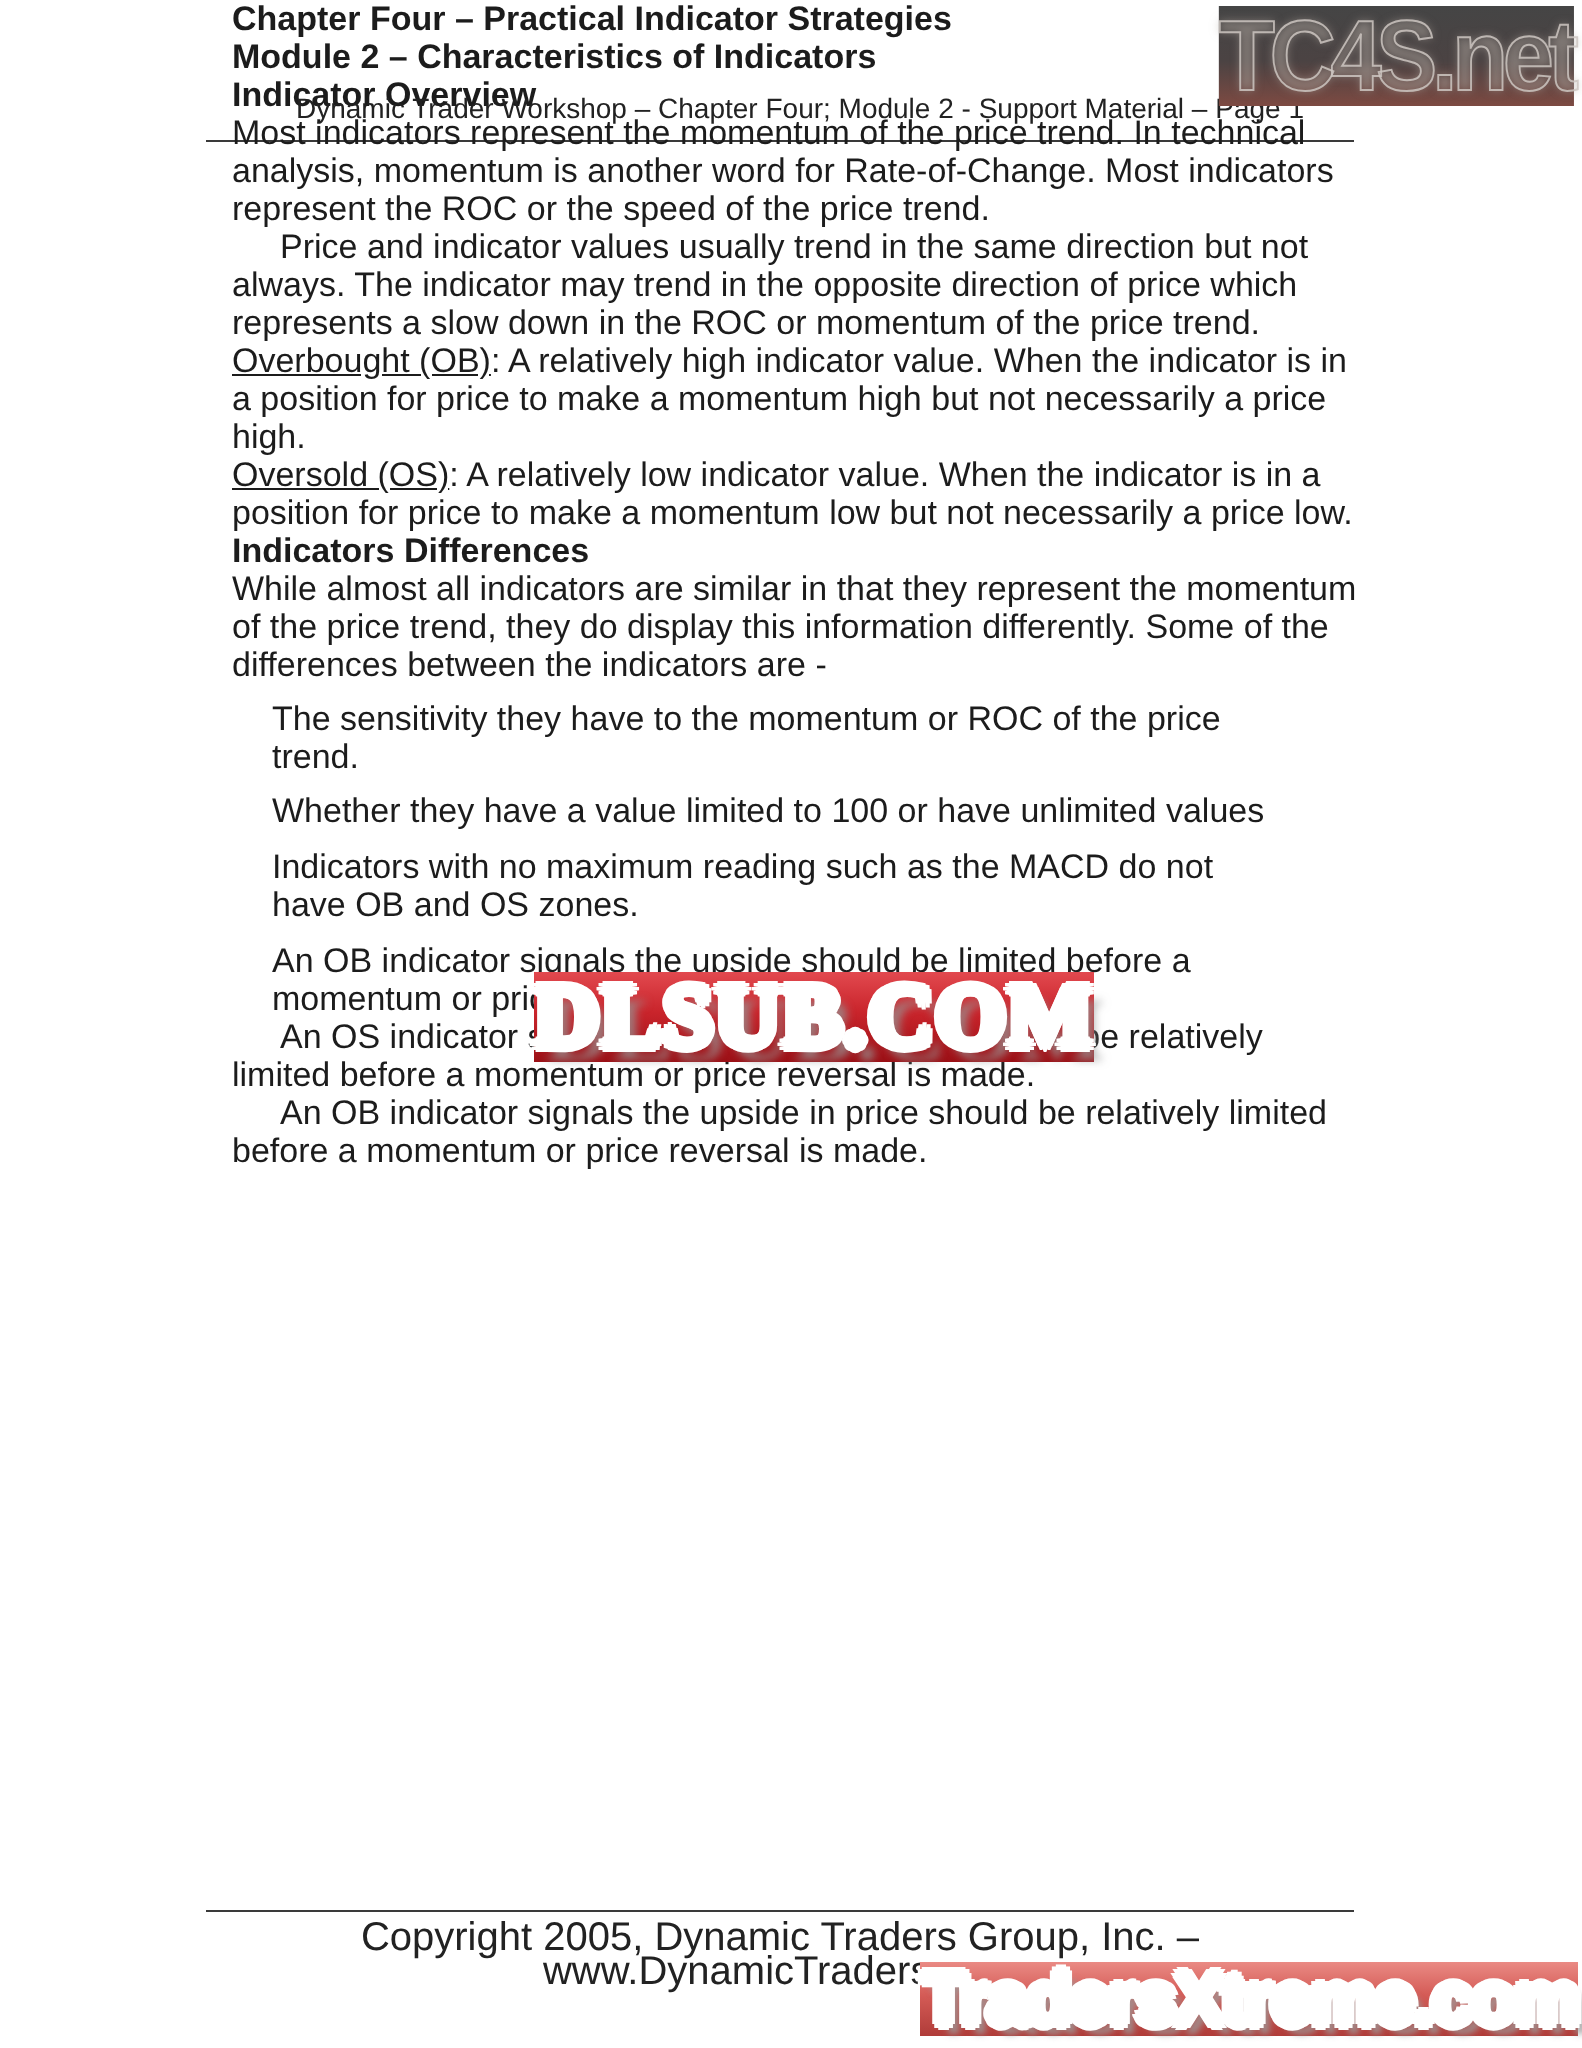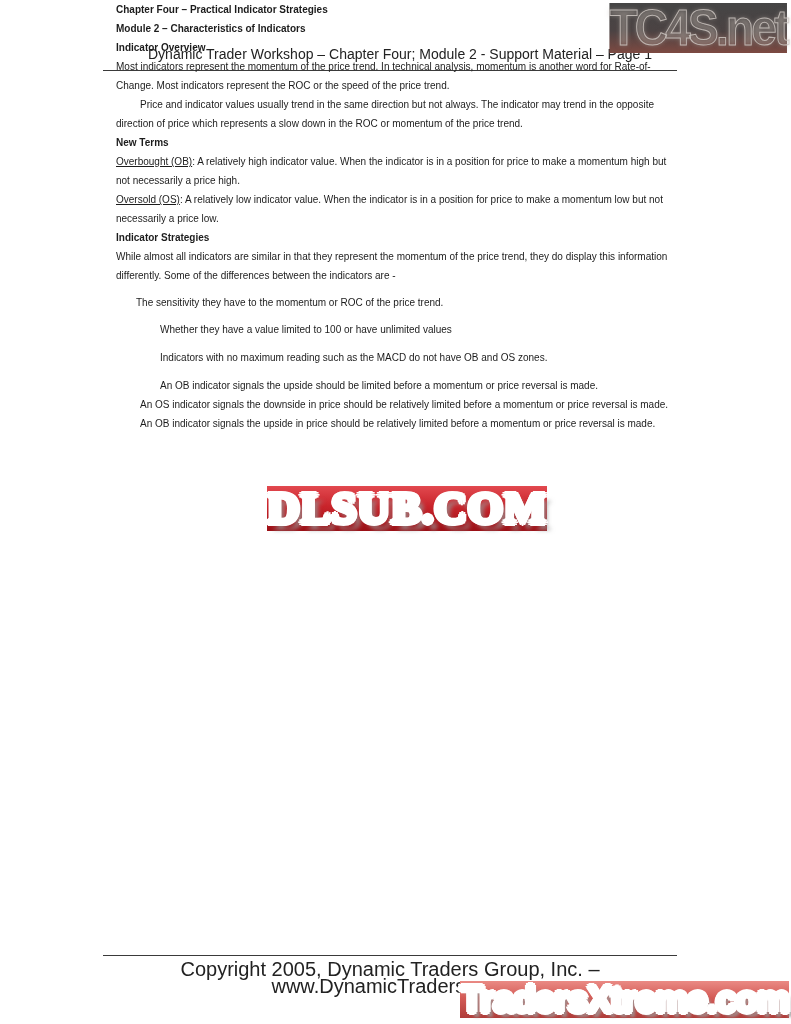"Chapter Four – Practical Indicator" .content p, .content h1, .content h2 { font-size: 10px -> 17px }
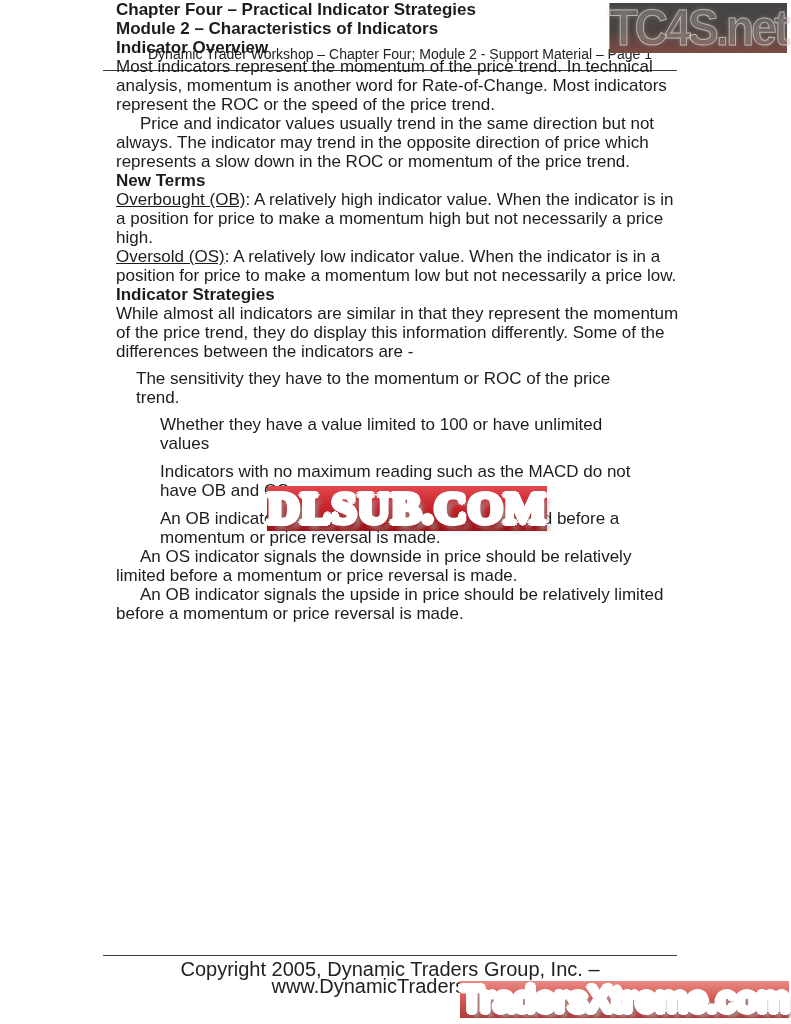"New Terms" h2.heading { html: <h2>New Terms</h2> -> none }
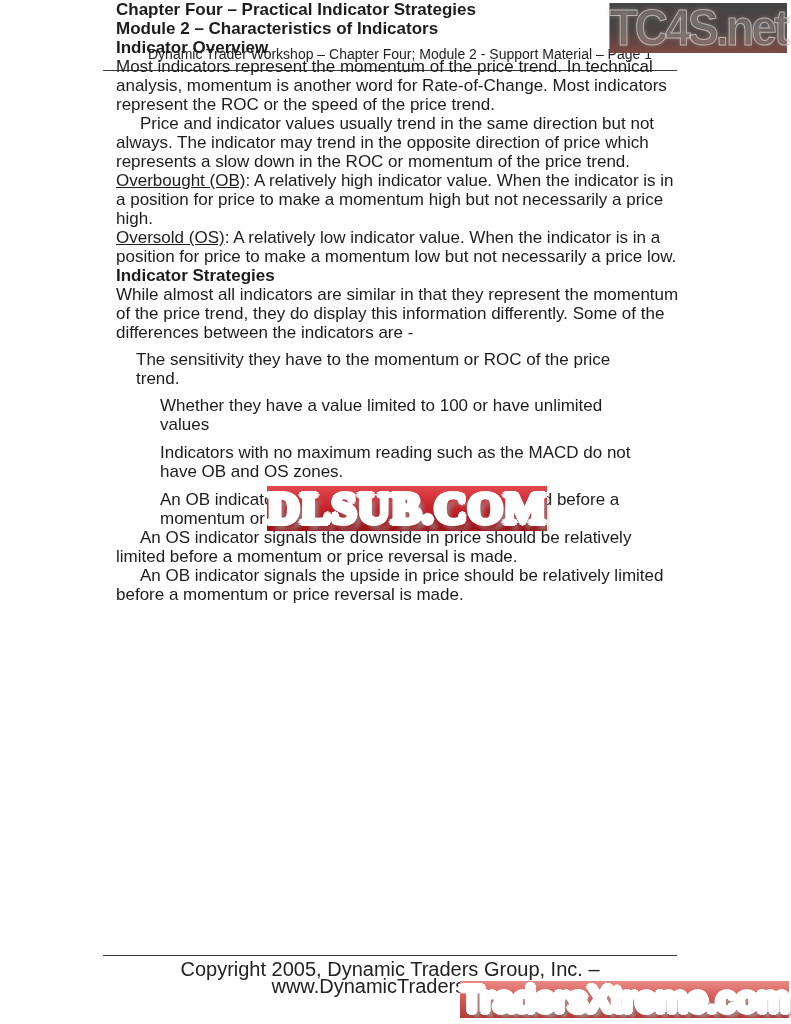"Indicator Strategies" h2.heading { text: Indicator Strategies -> Indicators Differences }
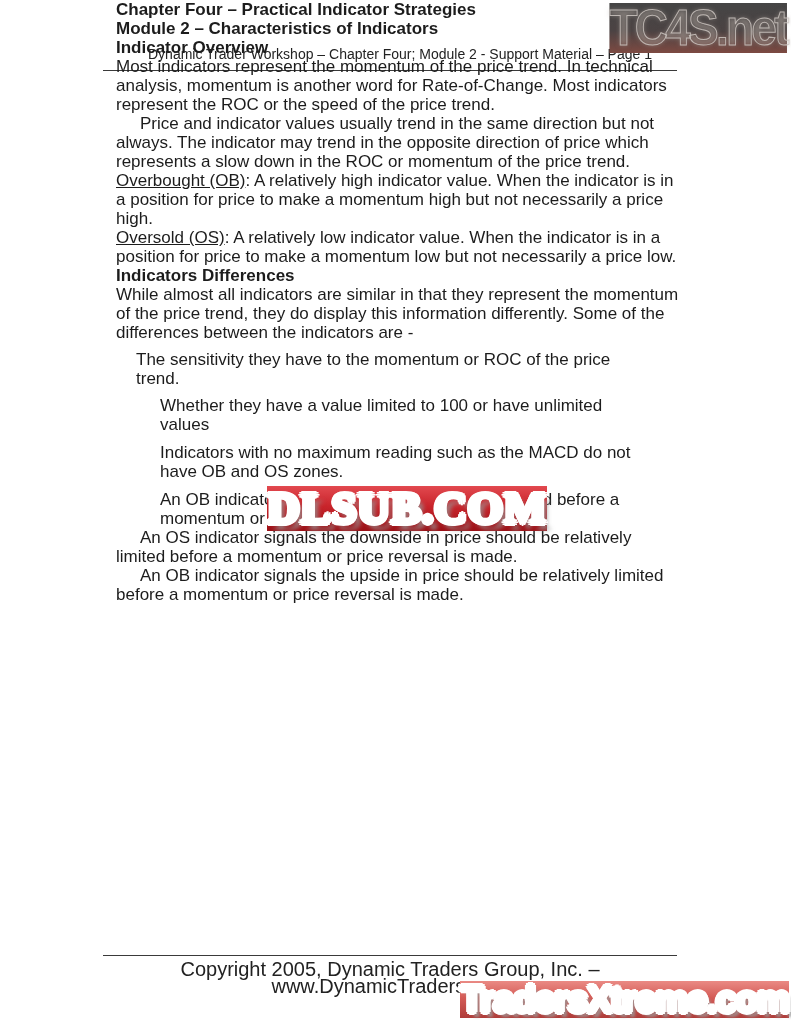"Whether they have a value" .bullet + .bullet { margin-left: 24px -> none }
